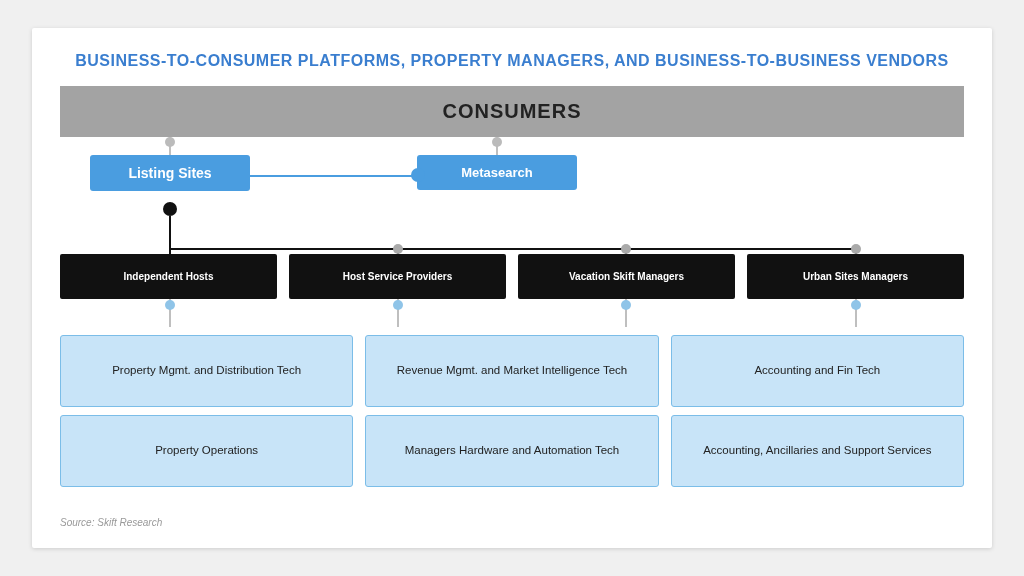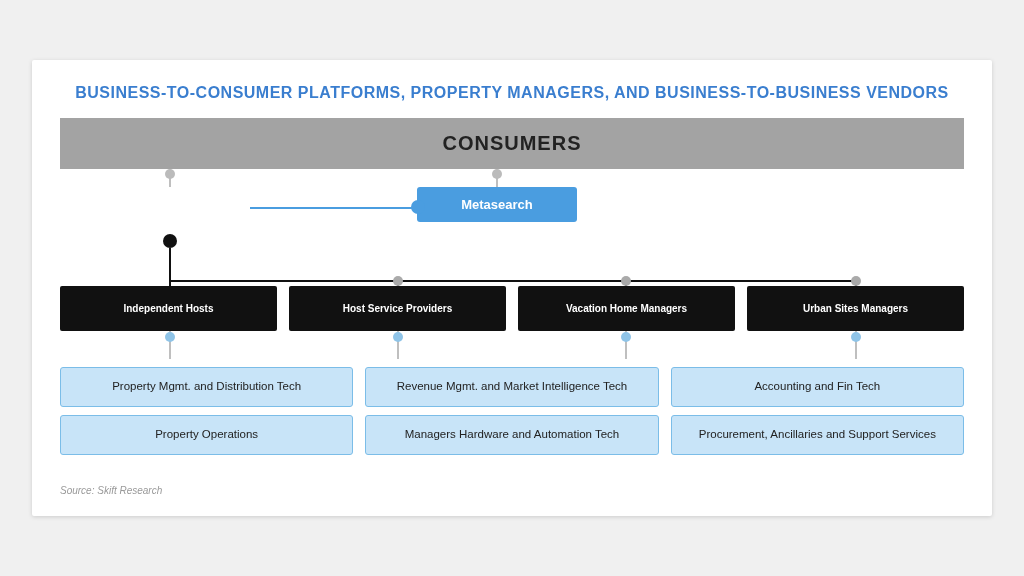"Listing Sites" div { html: none -> <div>Listing Sites</div> }
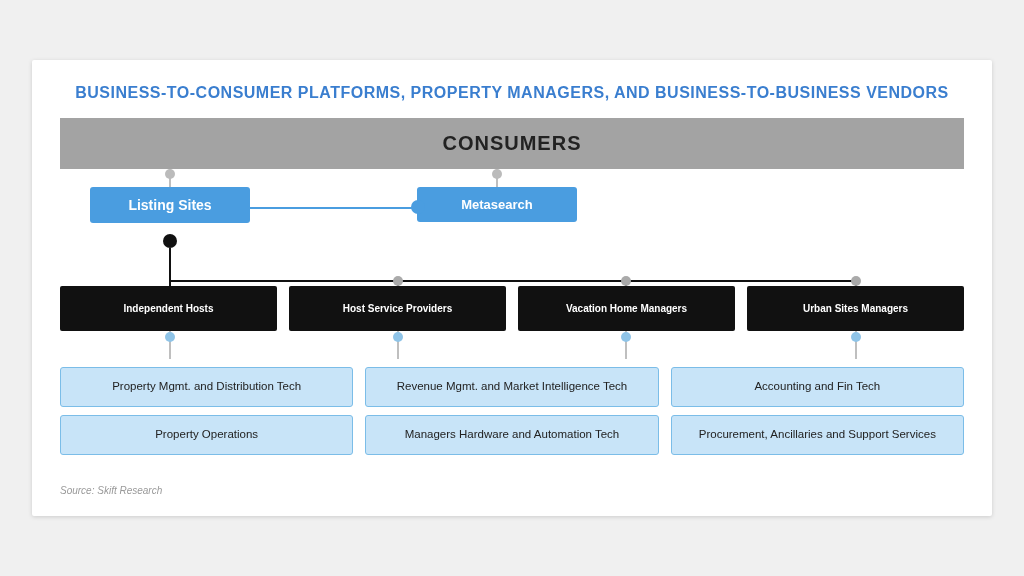"Vacation Home Managers" div.black-box { text: Home -> Skift }
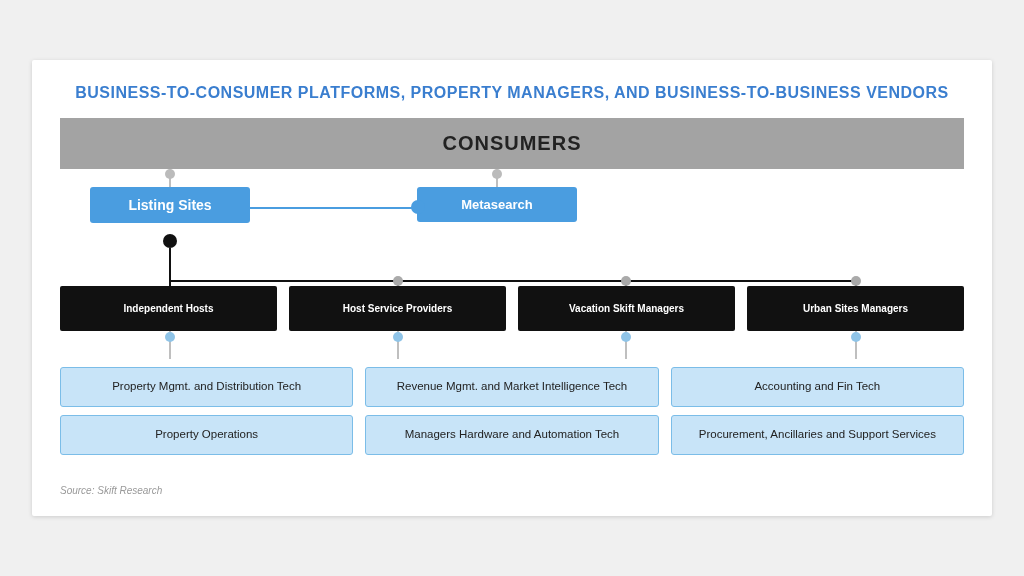"Property Mgmt. and Distribution Tech" .blue-card { padding: 11px 8px -> 27px 8px }
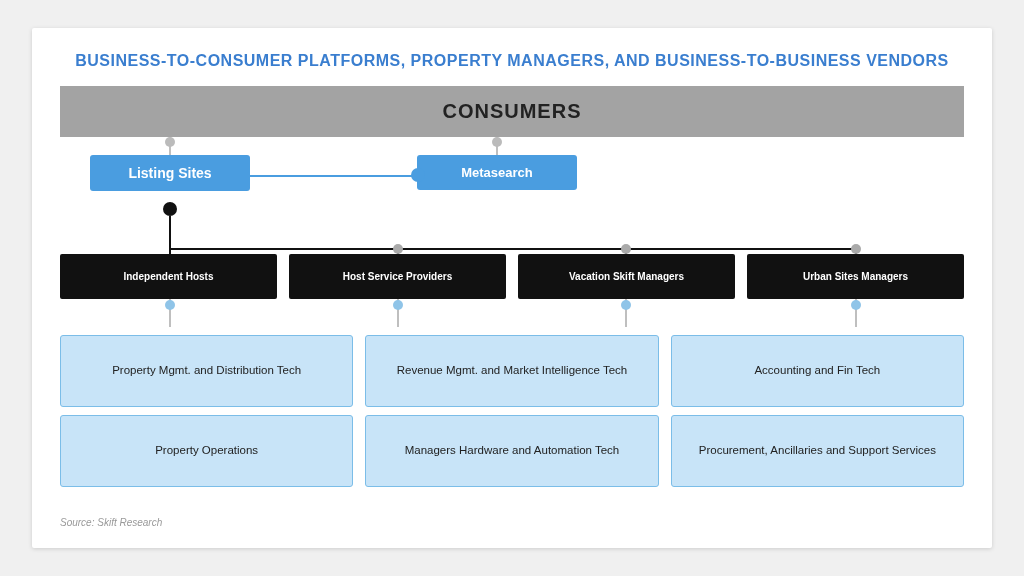"Procurement, Ancillaries and Support" div.blue-card { text: Procurement -> Accounting }
